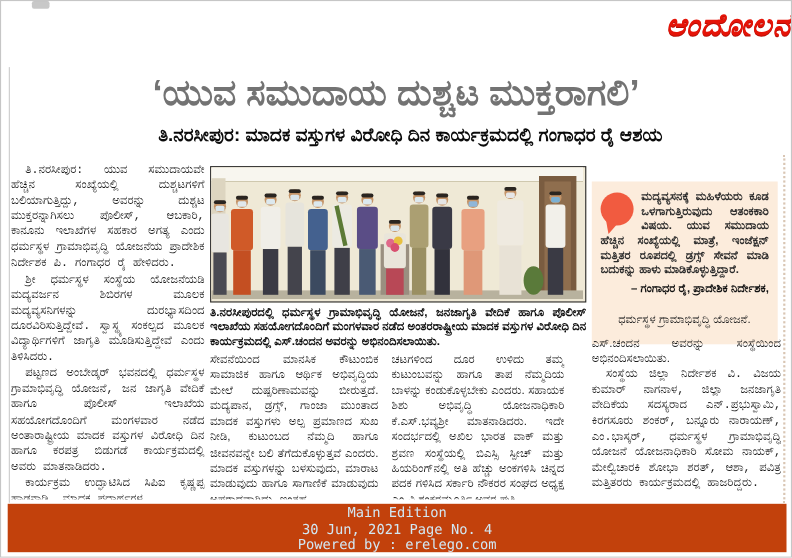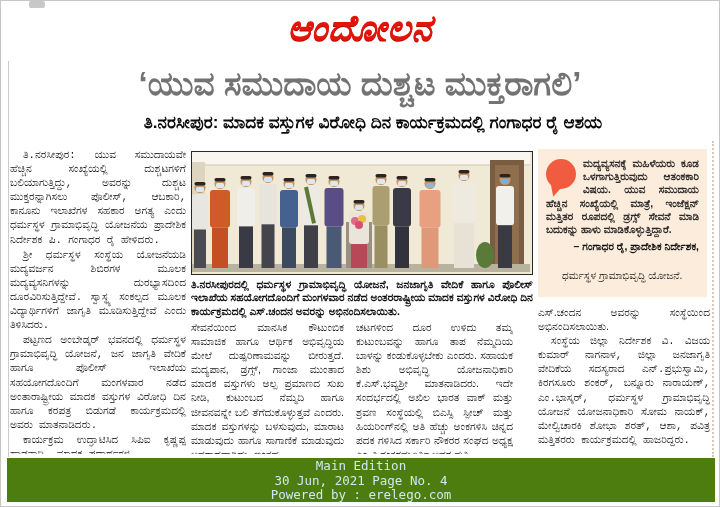"ಆಂದೋಲನ" .masthead { font-size: 36px -> 28px; text-align: center -> right }
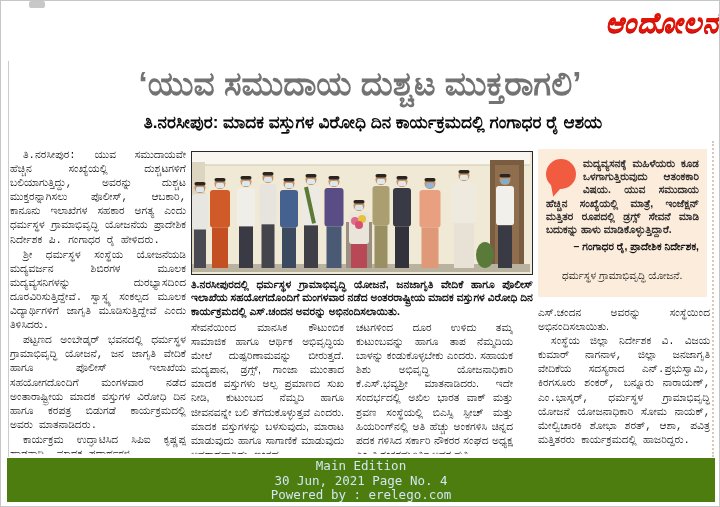"ಮದ್ಯವ್ಯಸನಕ್ಕೆ ಮಹಿಳೆಯರು ಕೂಡ" .quote-box { top: 148px -> 164px }
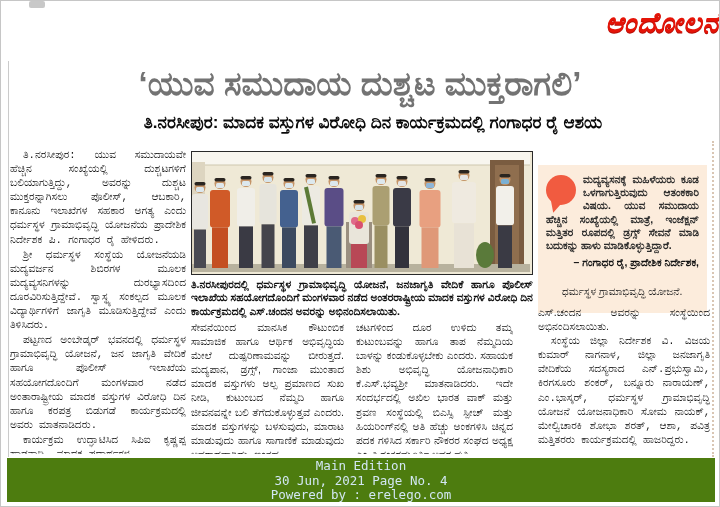"Main Edition" footer.footer { background: #4d7c0f -> #c2410c }
